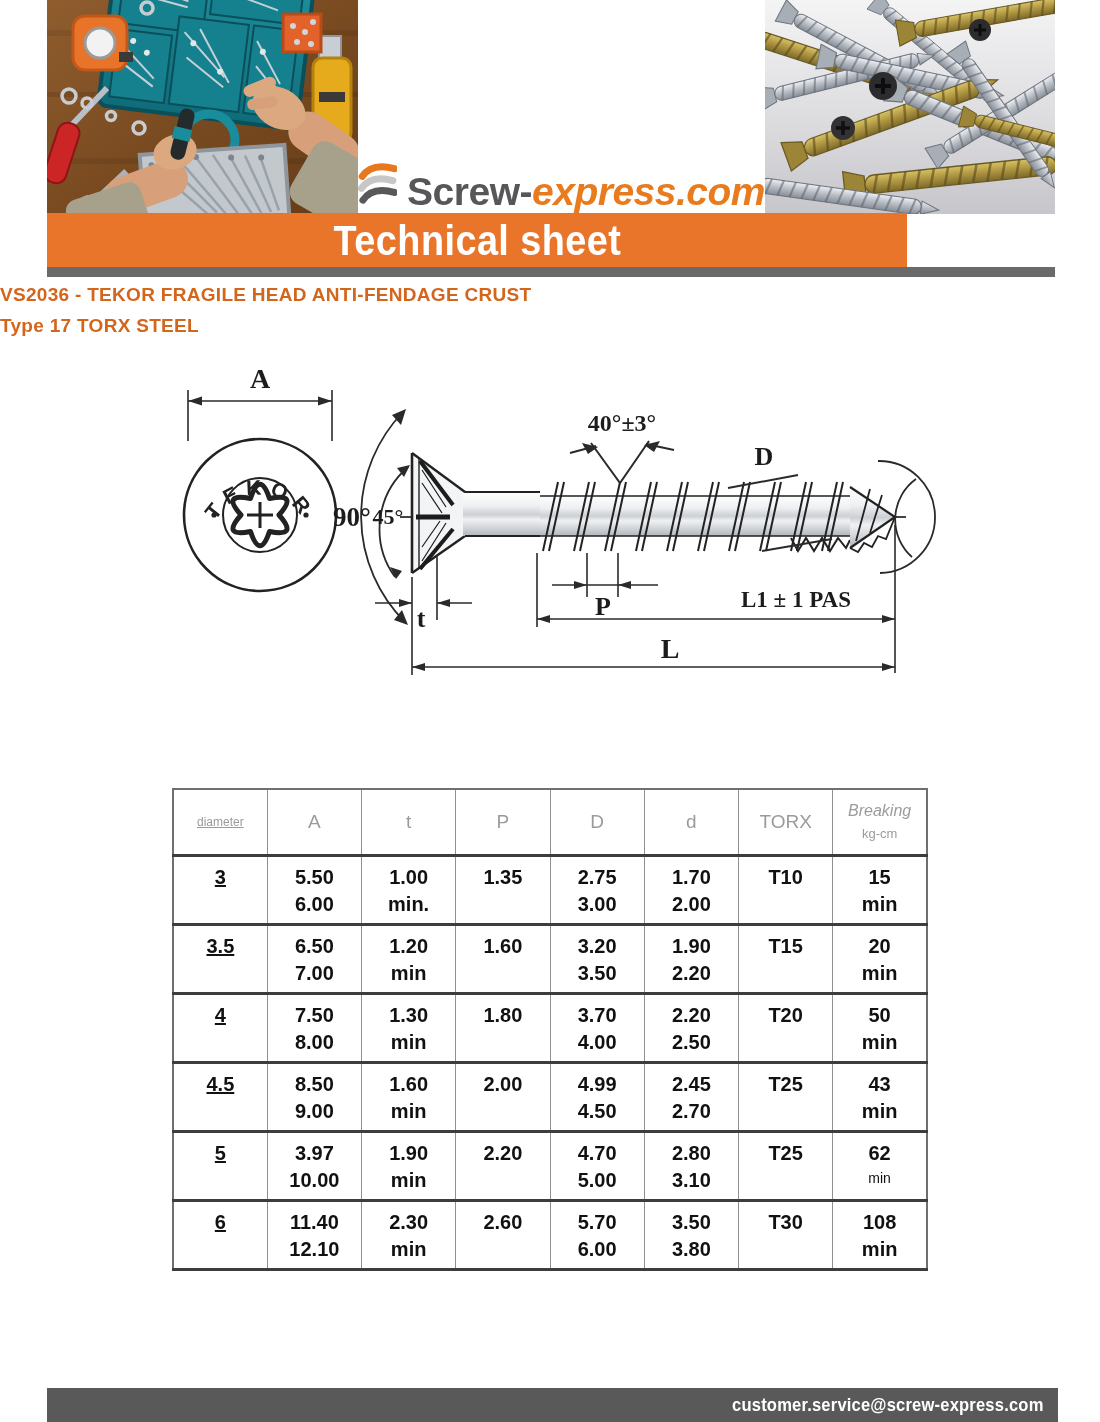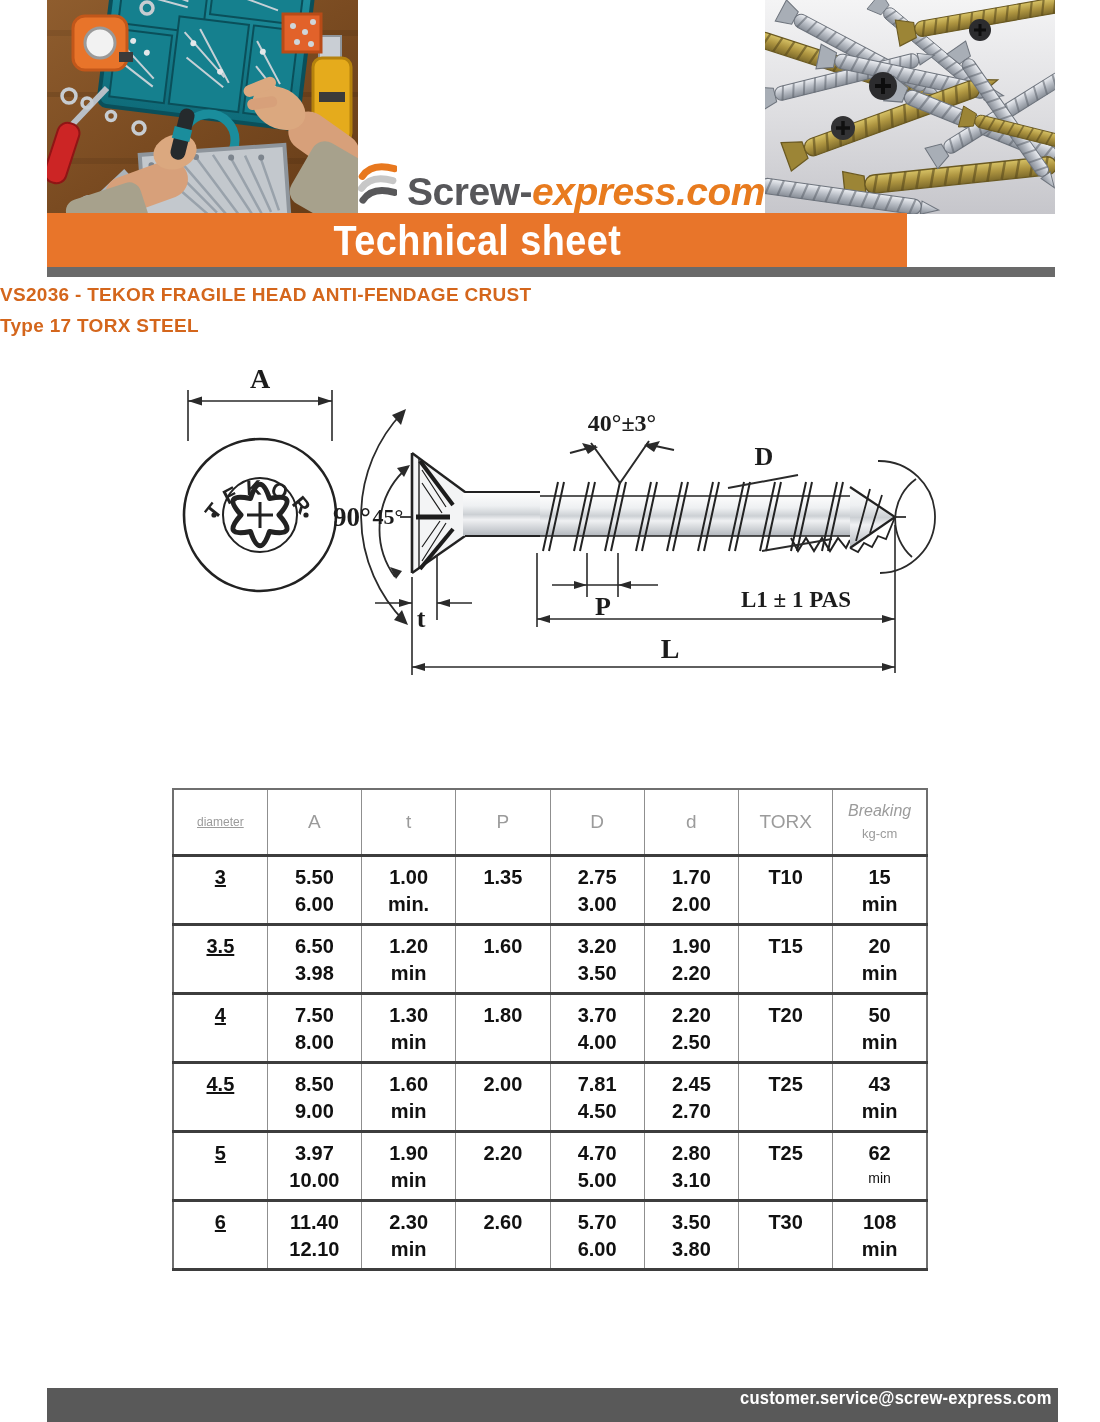"3.98" div.cell-line { text: 3.98 -> 7.00 }
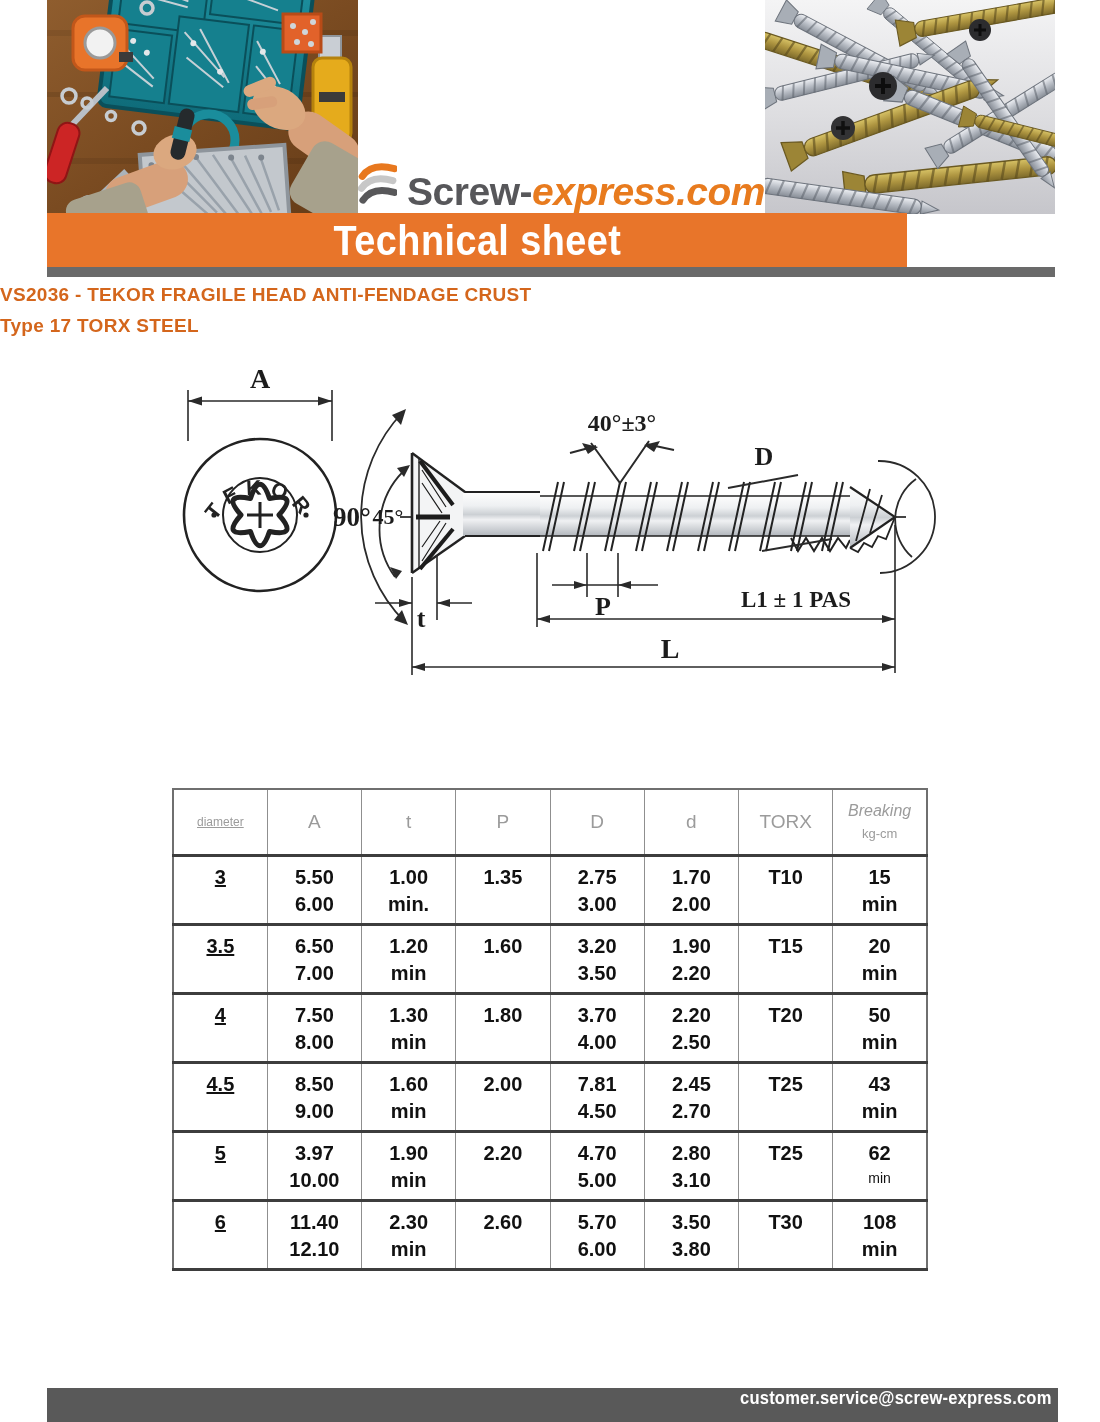"7.81" div.cell-line { text: 7.81 -> 4.99 }
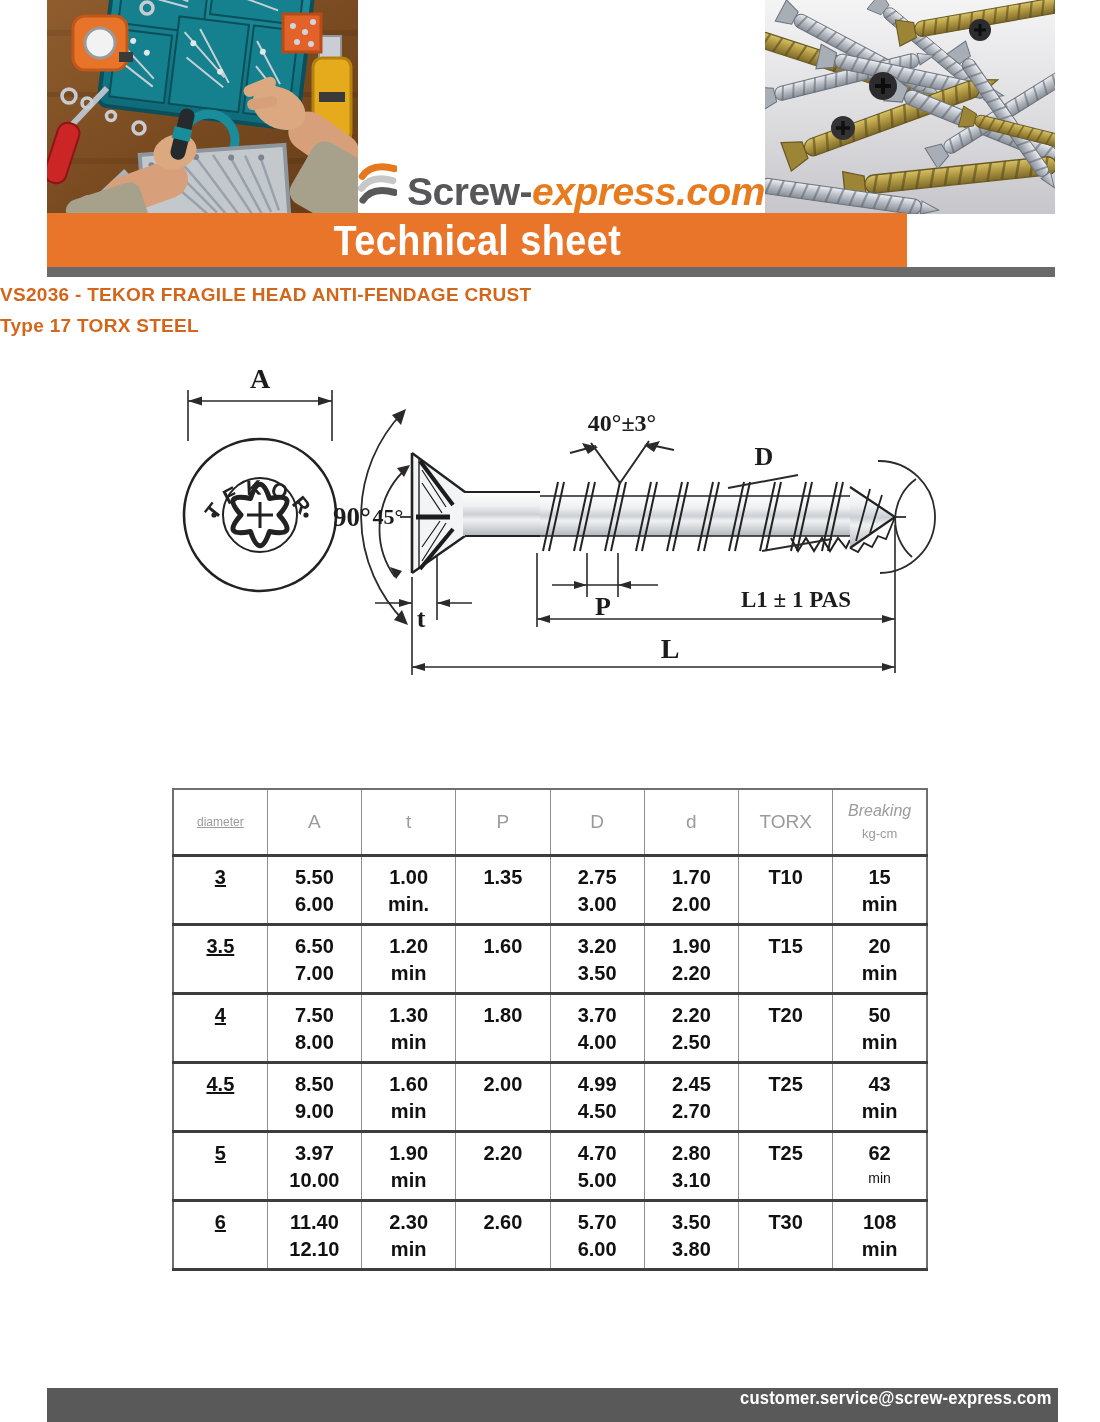"customer.service@screw-express.com" .footer-bar { align-items: none -> center; padding-right: 6px -> 14px }
